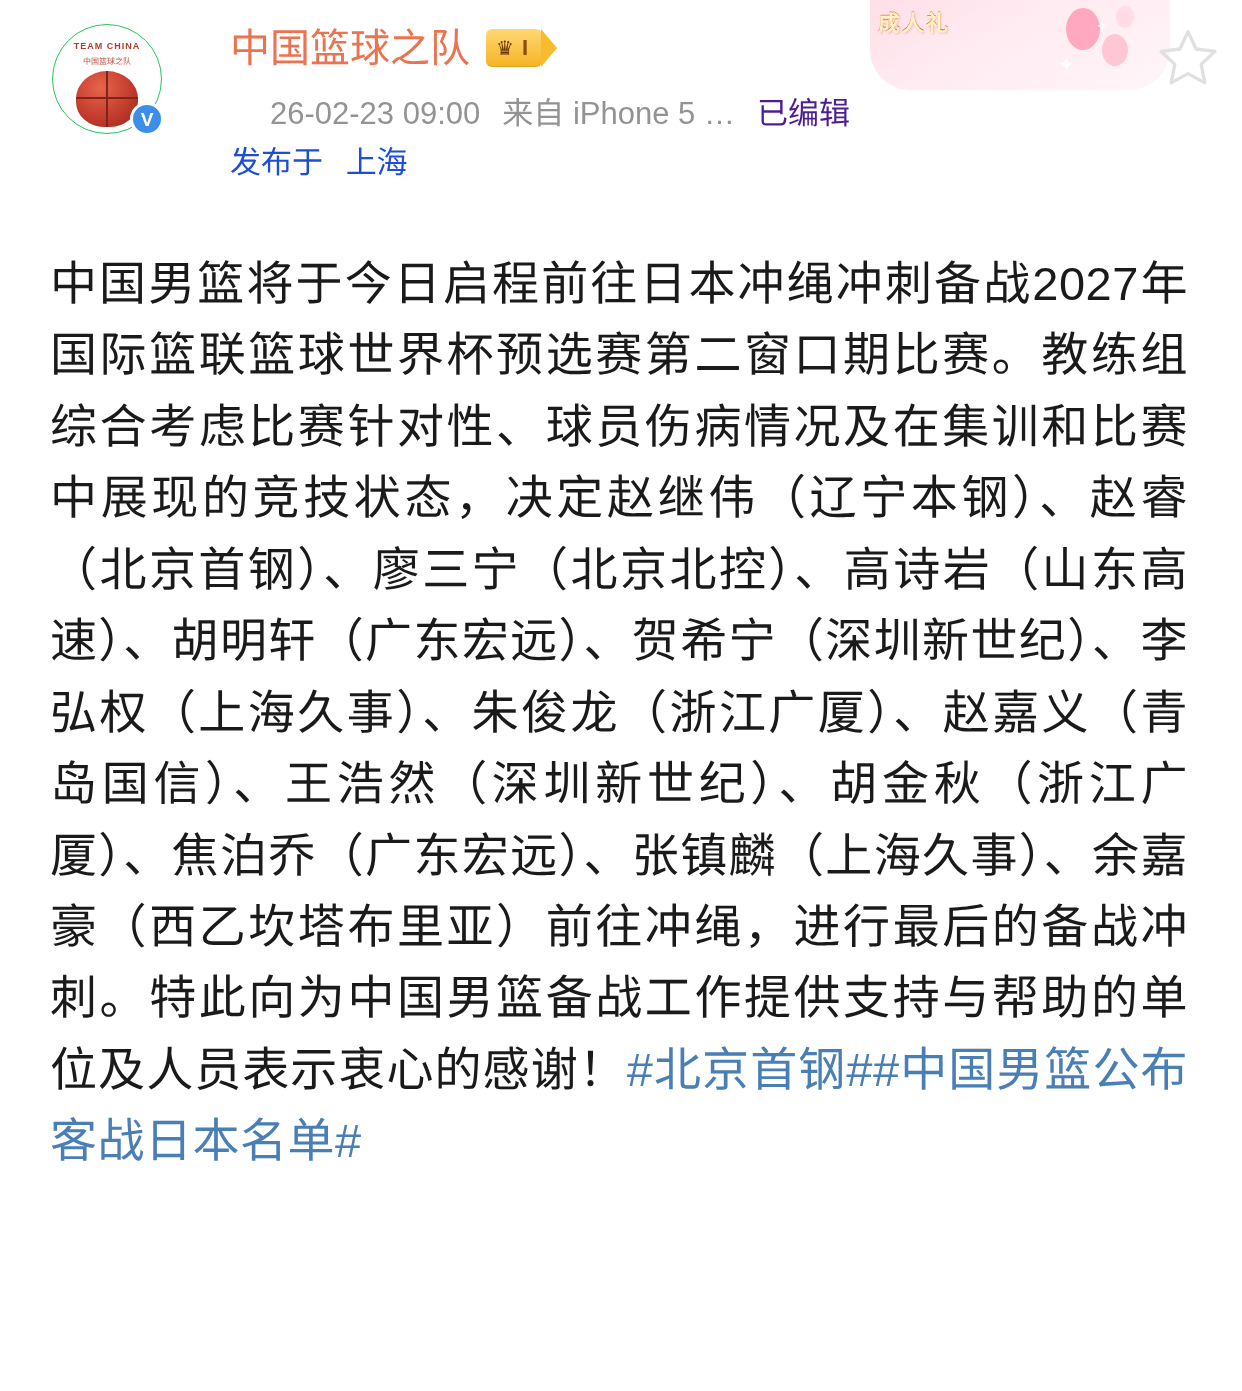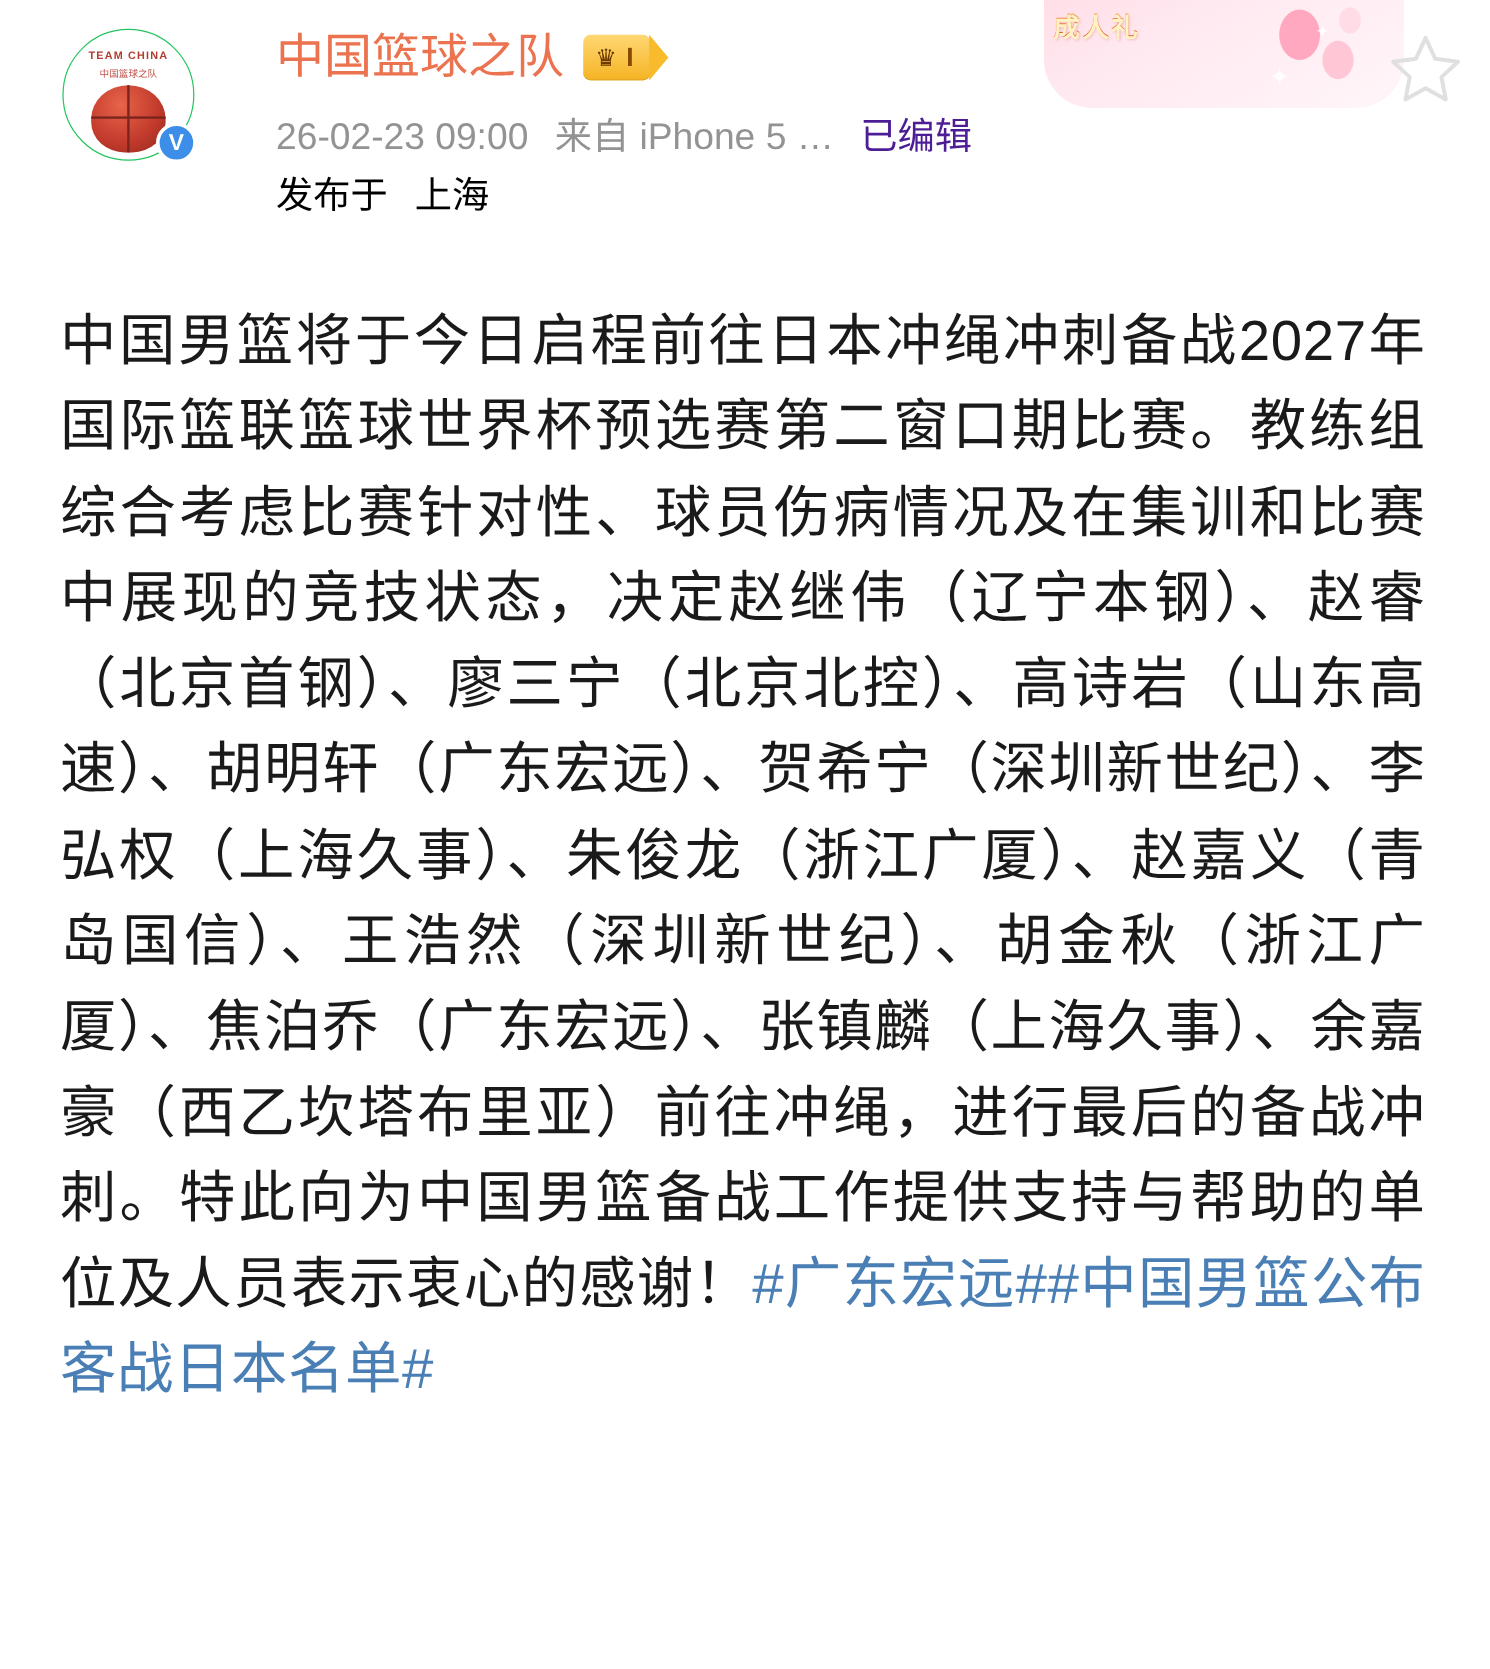"26-02-23 09:00" .meta-line { margin-left: none -> 40px }
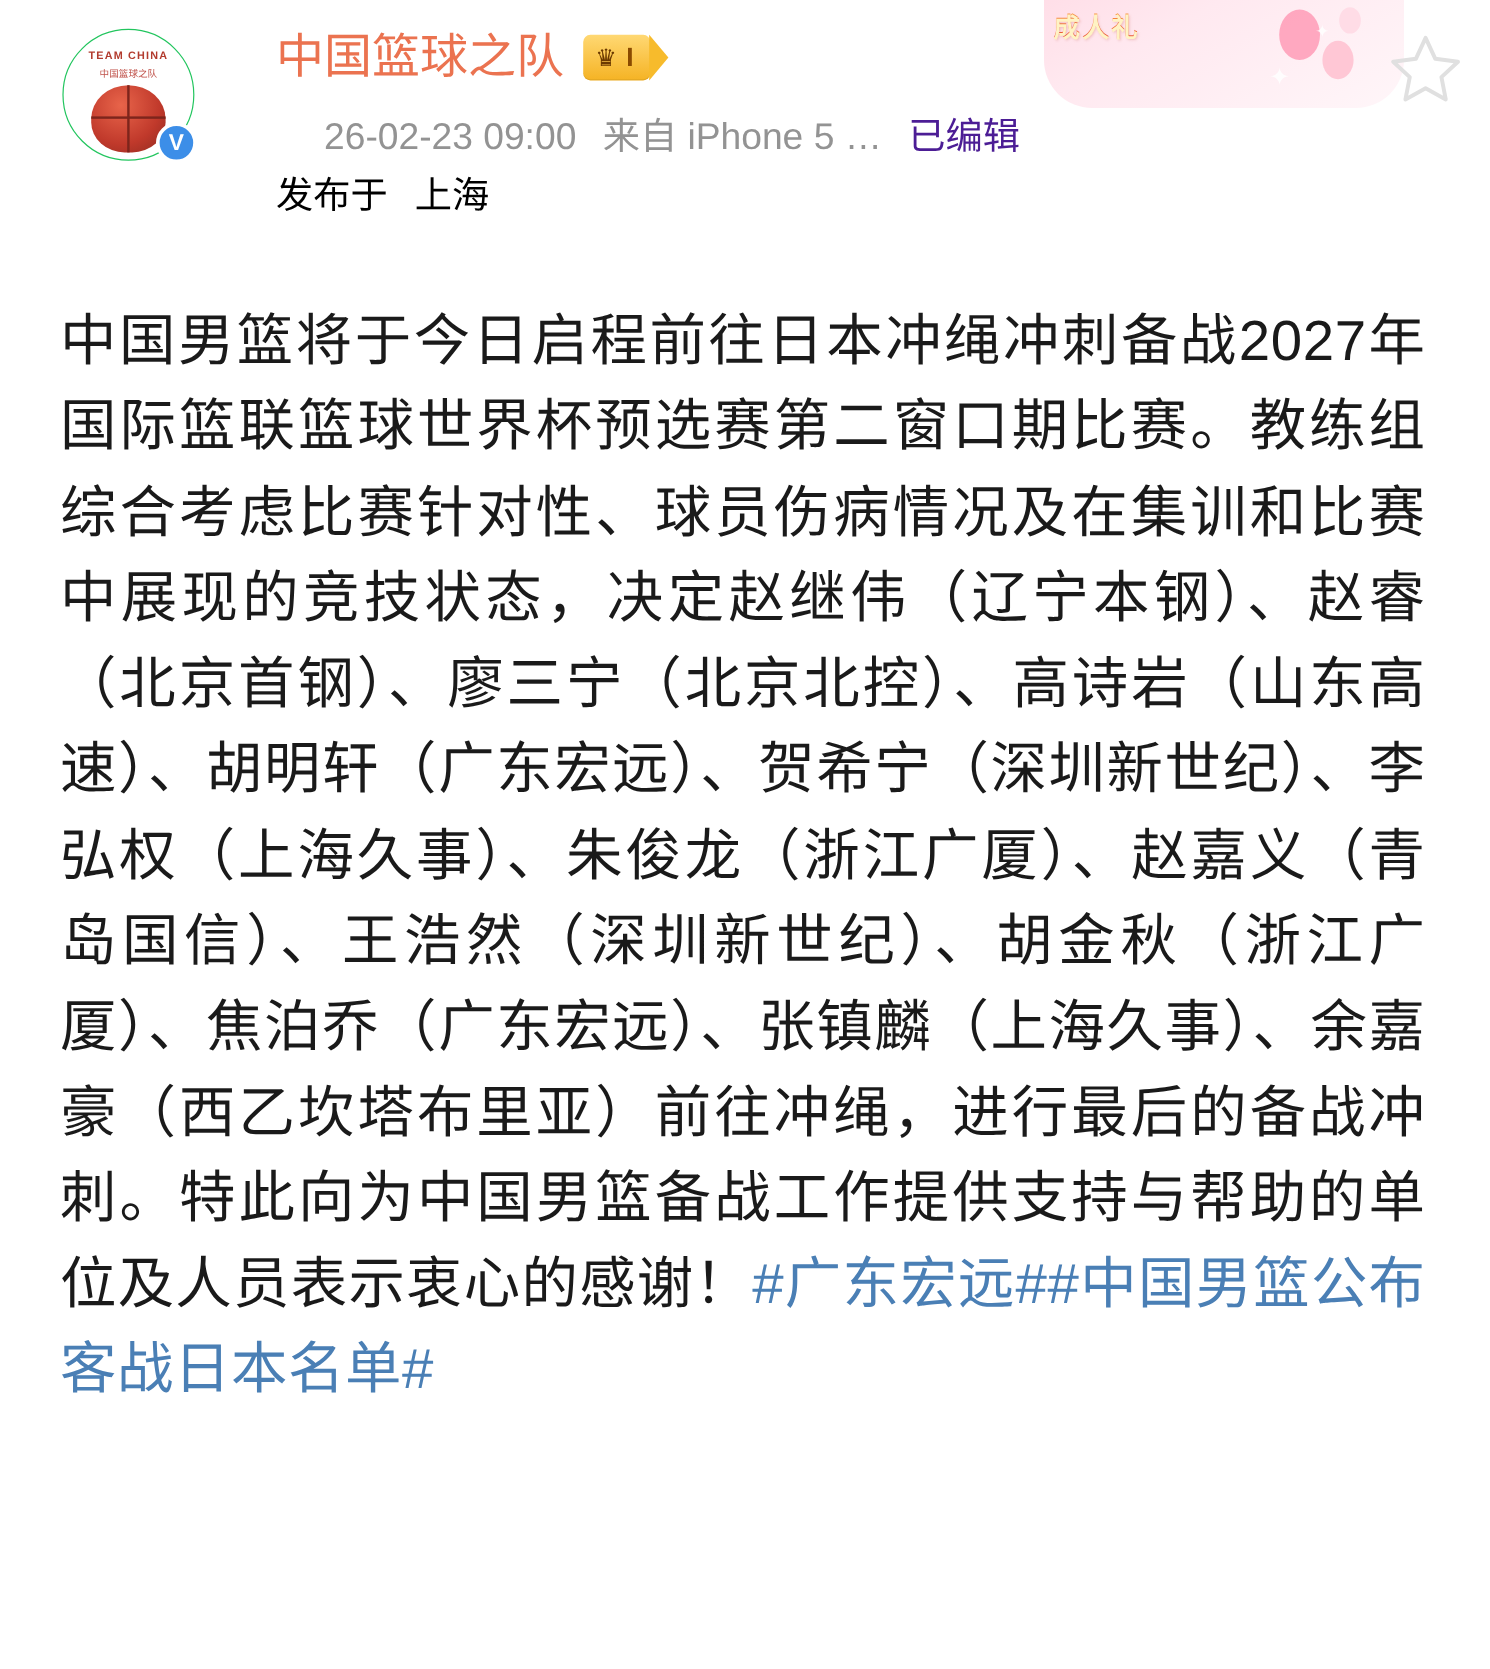"发布于 上海" .loc-line { color: #000000 -> #1d4ed8 }
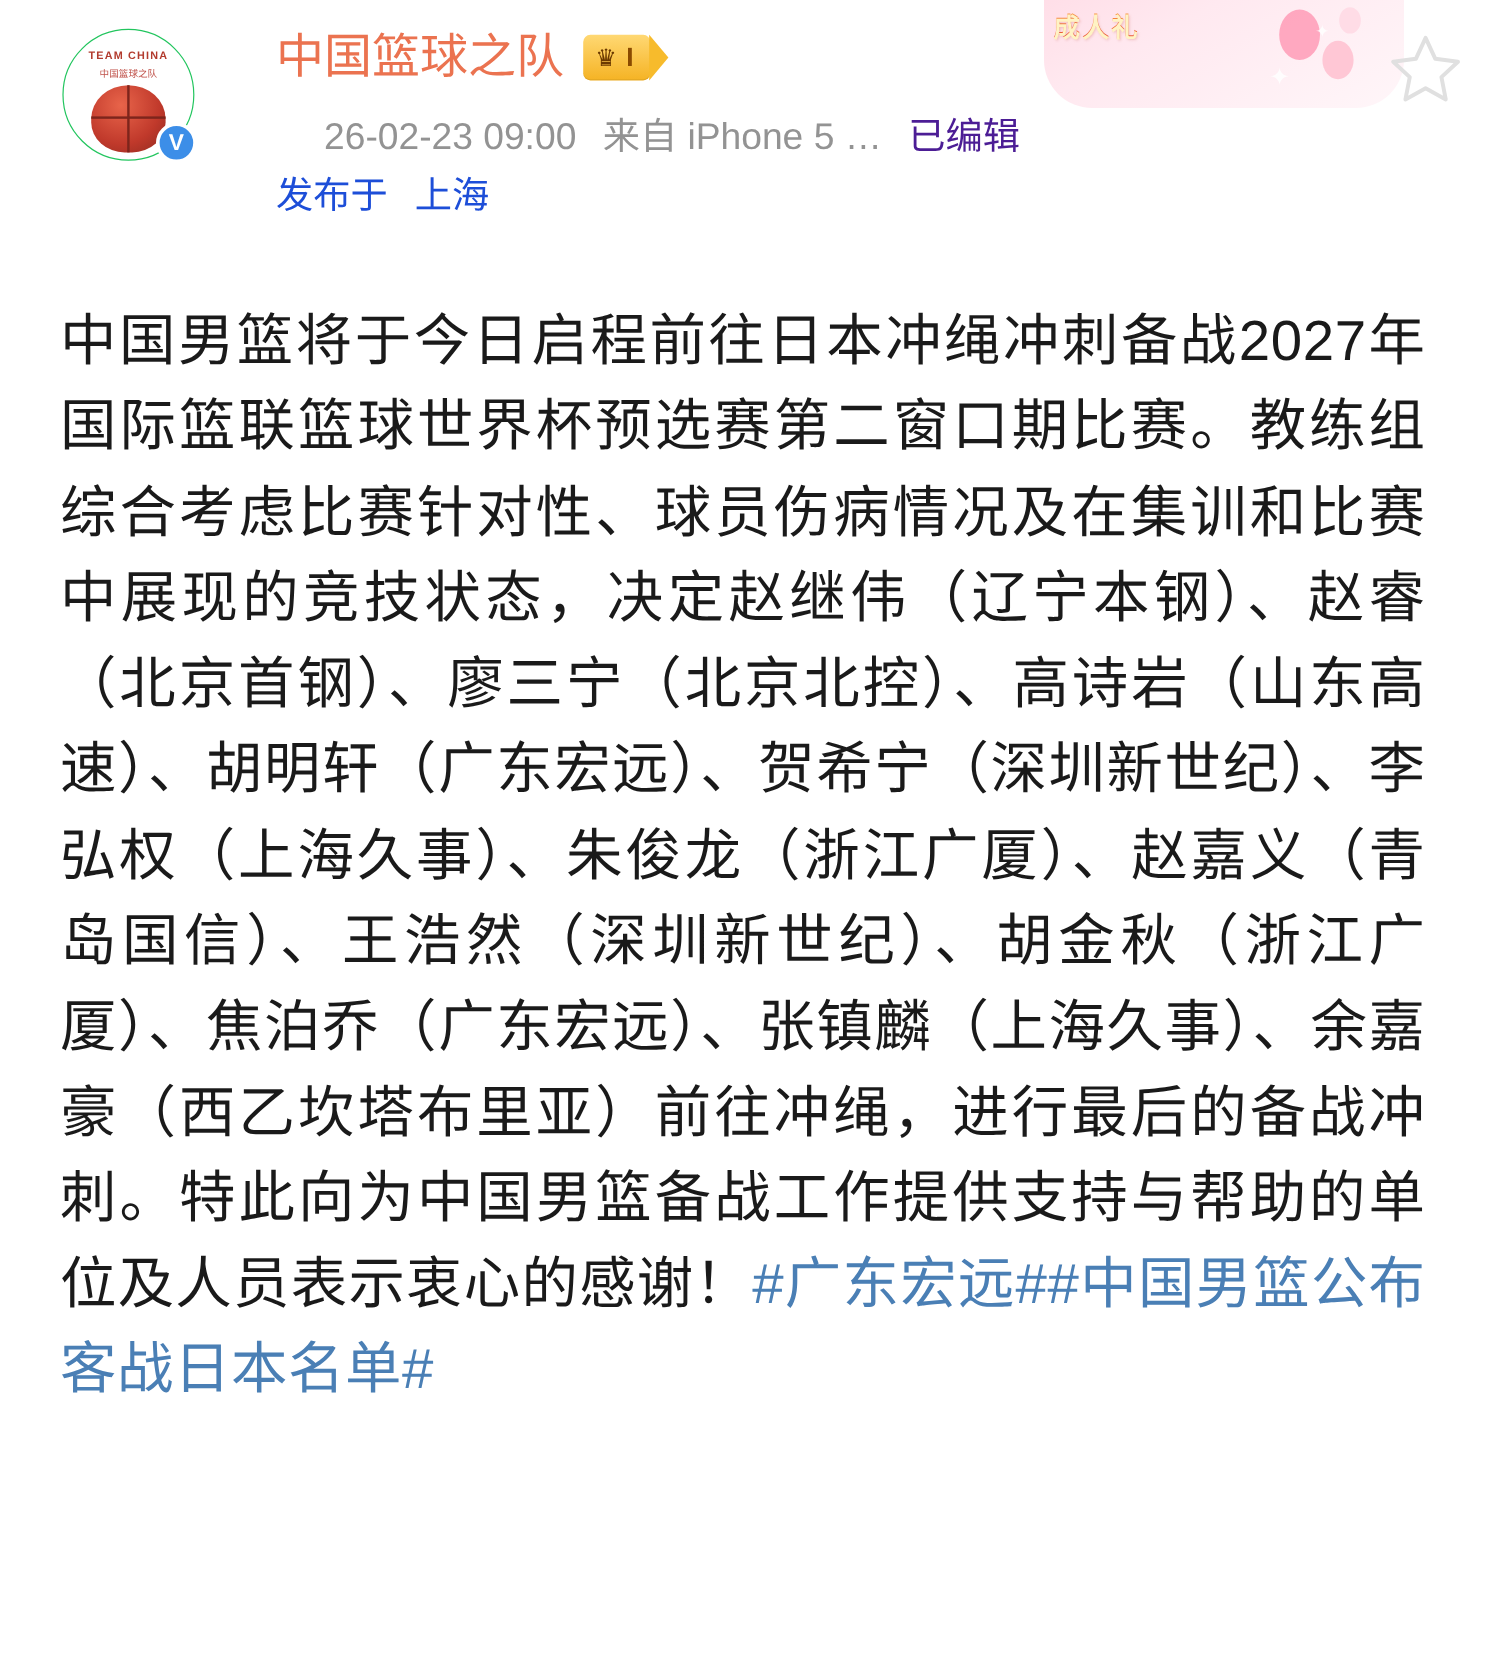"#广东宏远#" span.topic { text: 广东宏远 -> 北京首钢 }
